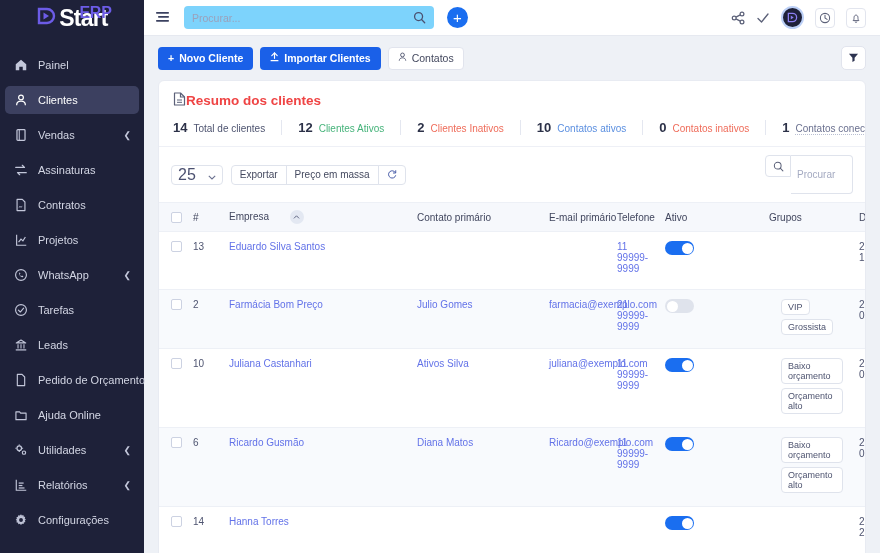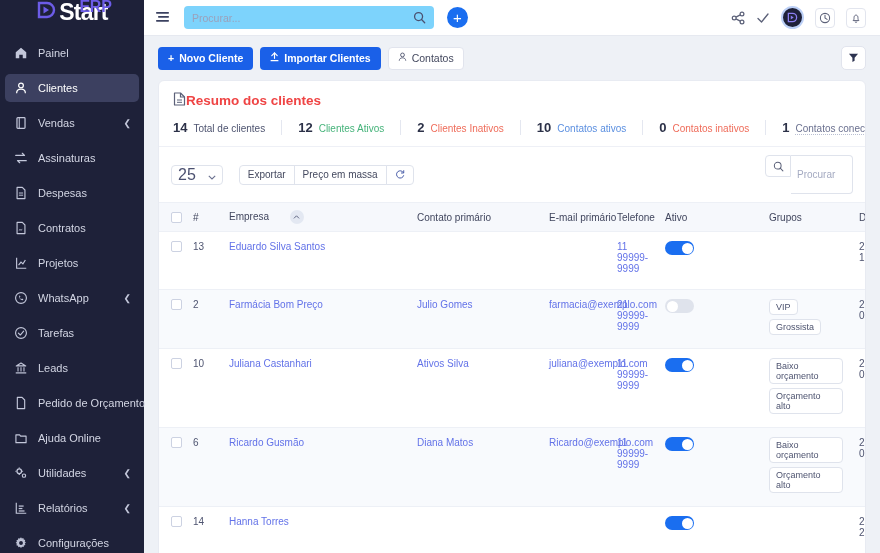"Exportar" .tbtn:first-child { margin-left: 8px -> 0 }
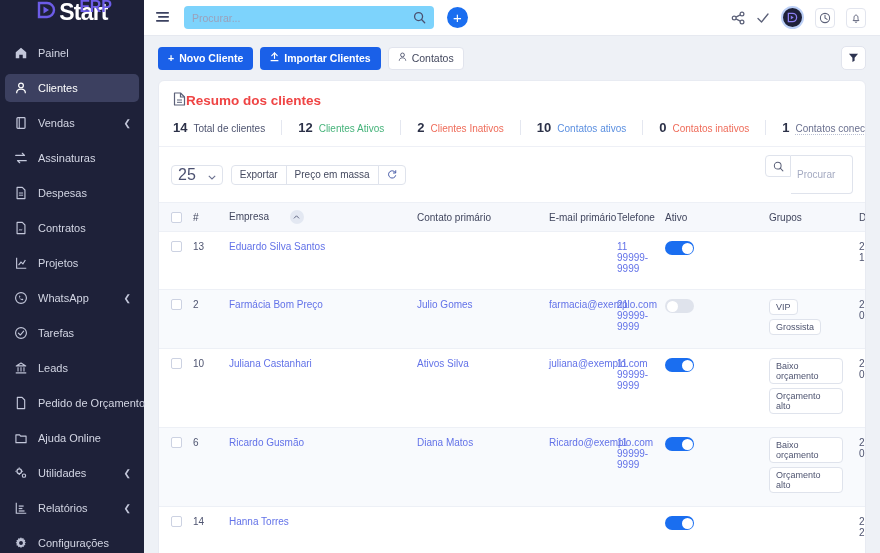"Despesas" div.nav-item { html: <div> <span> <svg> <path></path> <line></line> <line></line> </svg> </span> <span>Despesas</span> </div> -> none }
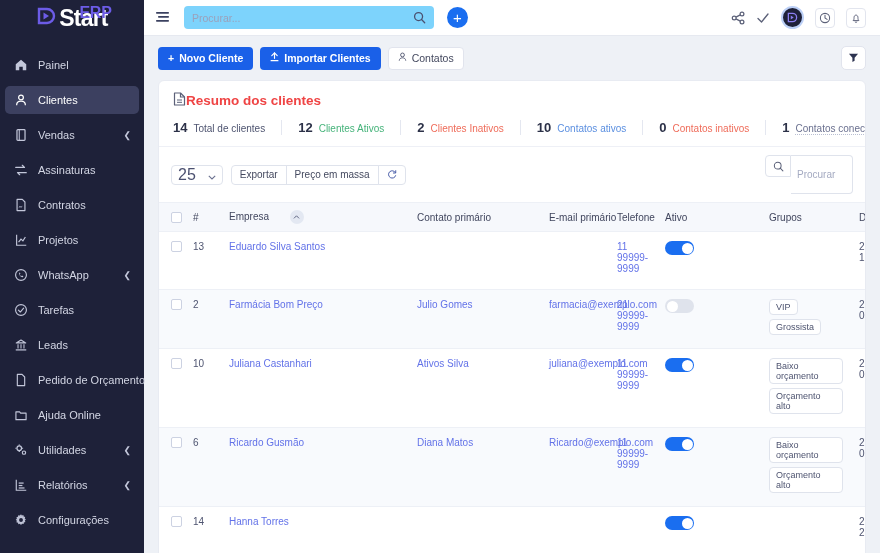"VIP" .tag { margin: 0 4px 4px 0 -> 0 4px 4px 12px }
